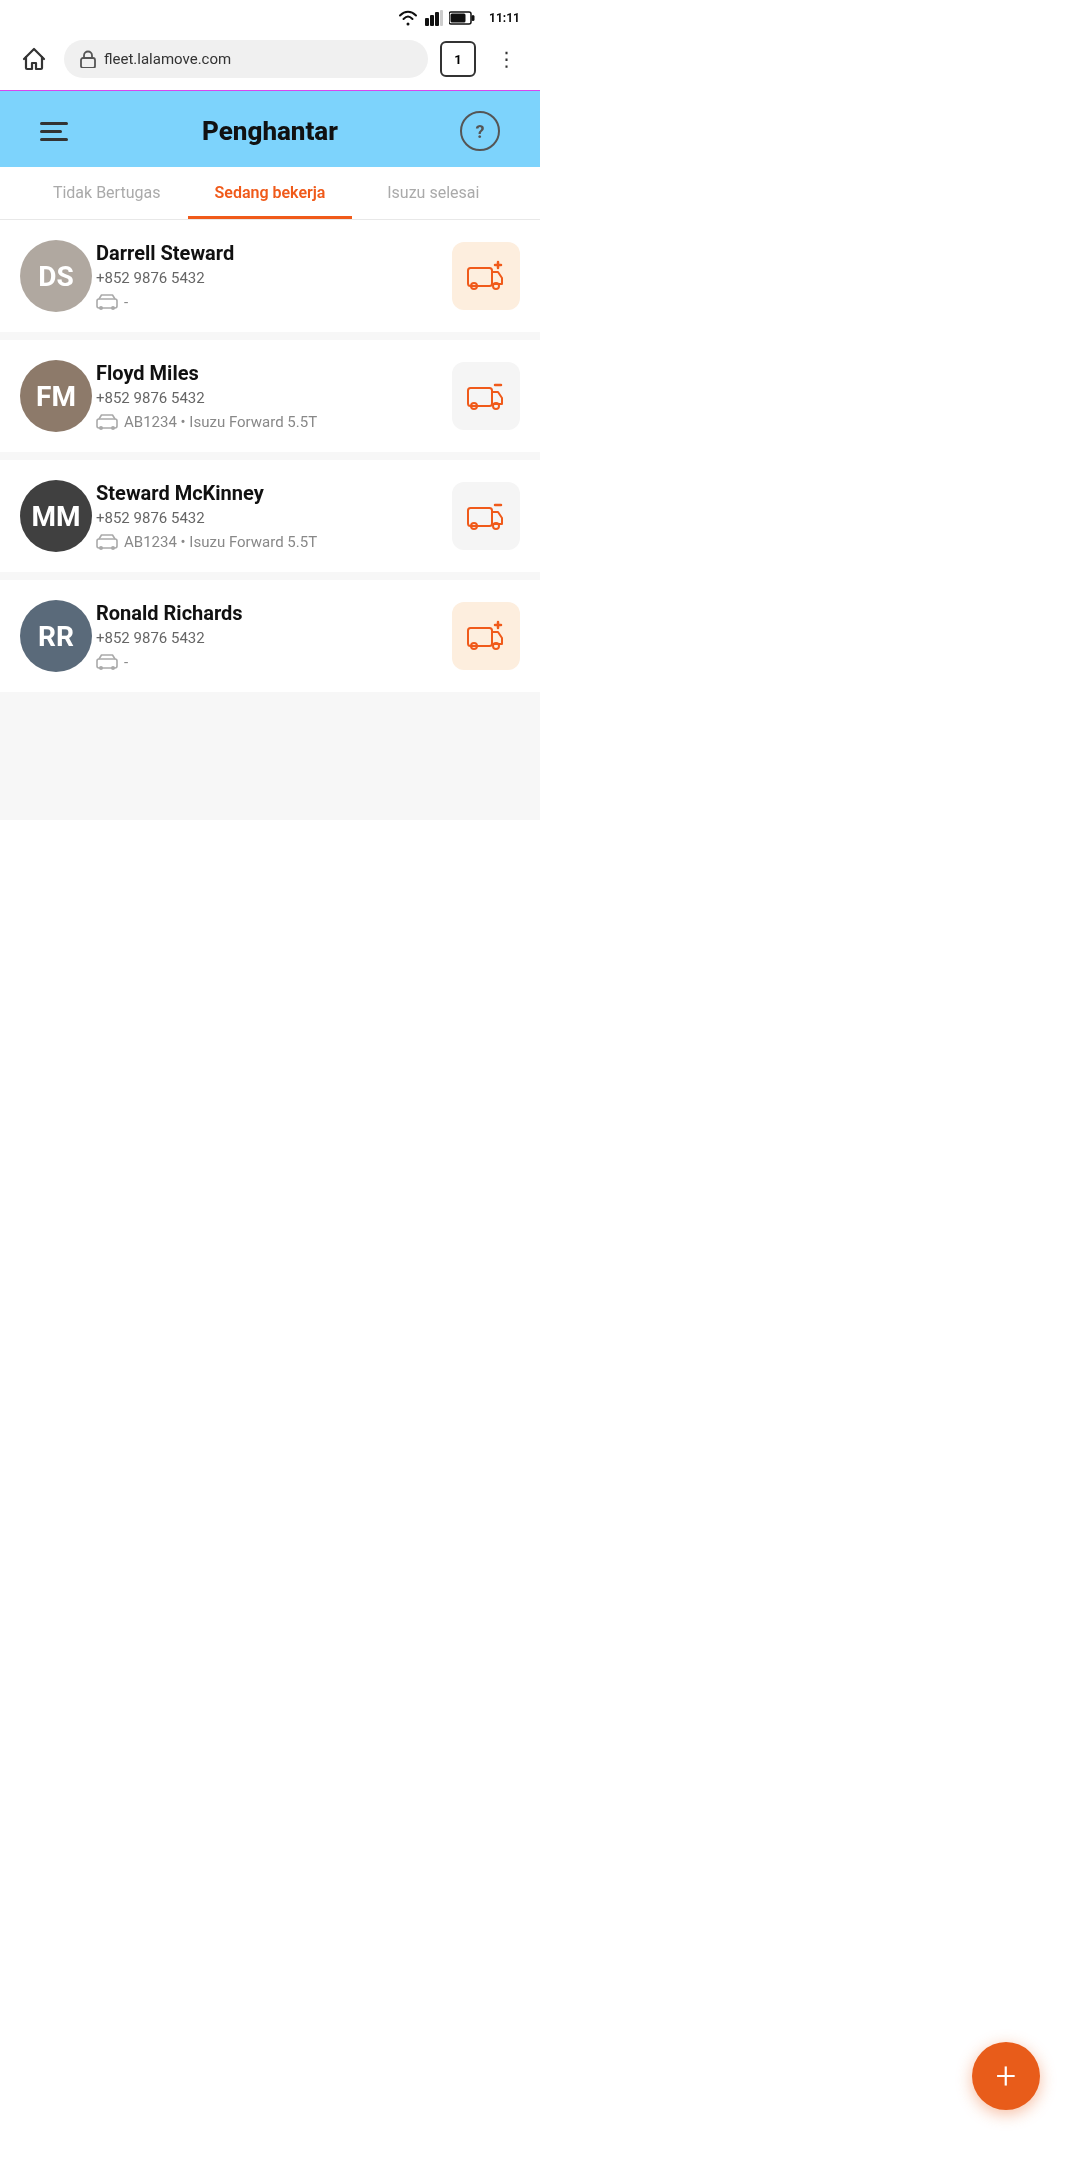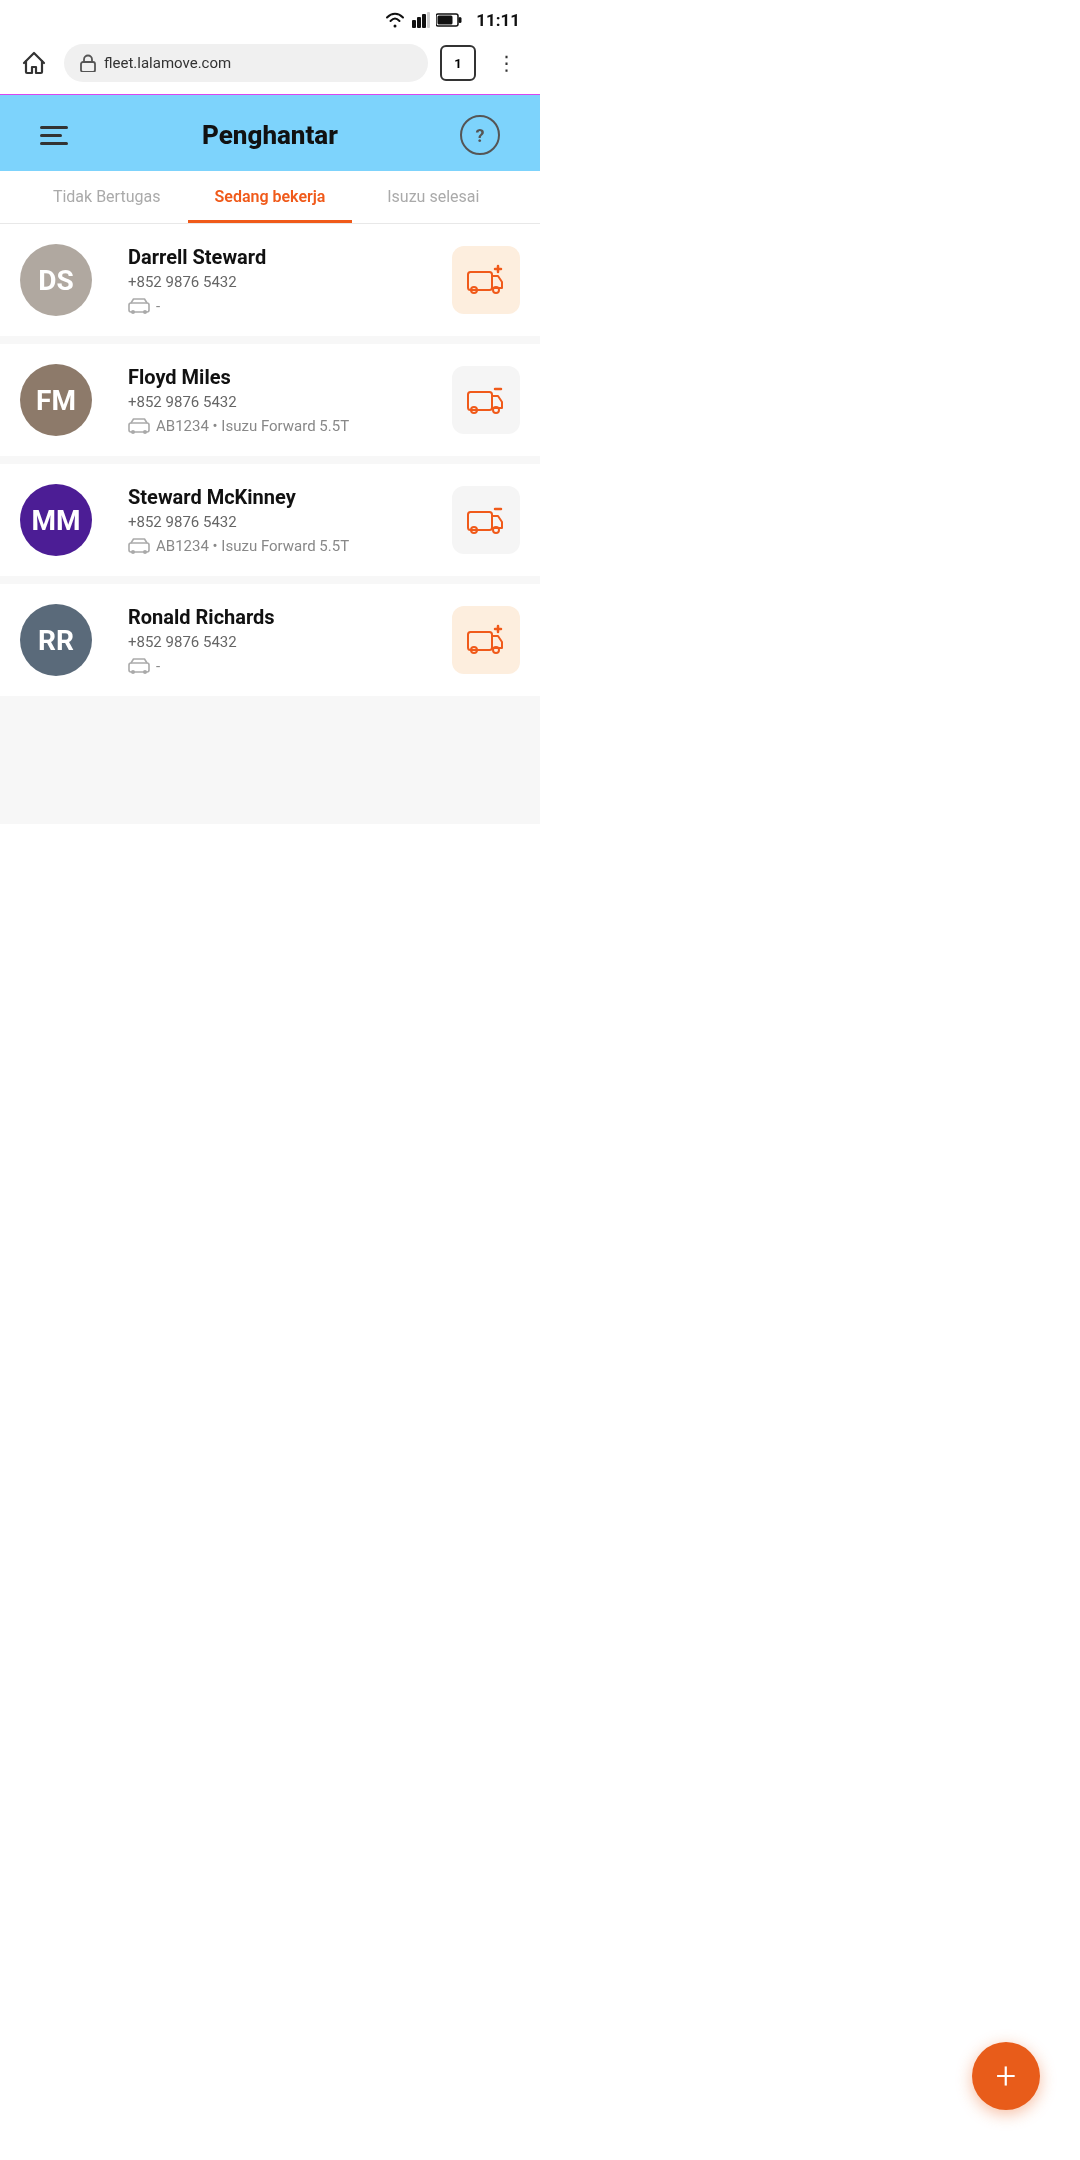"11:11" .status-time { font-size: 17px -> 12px }
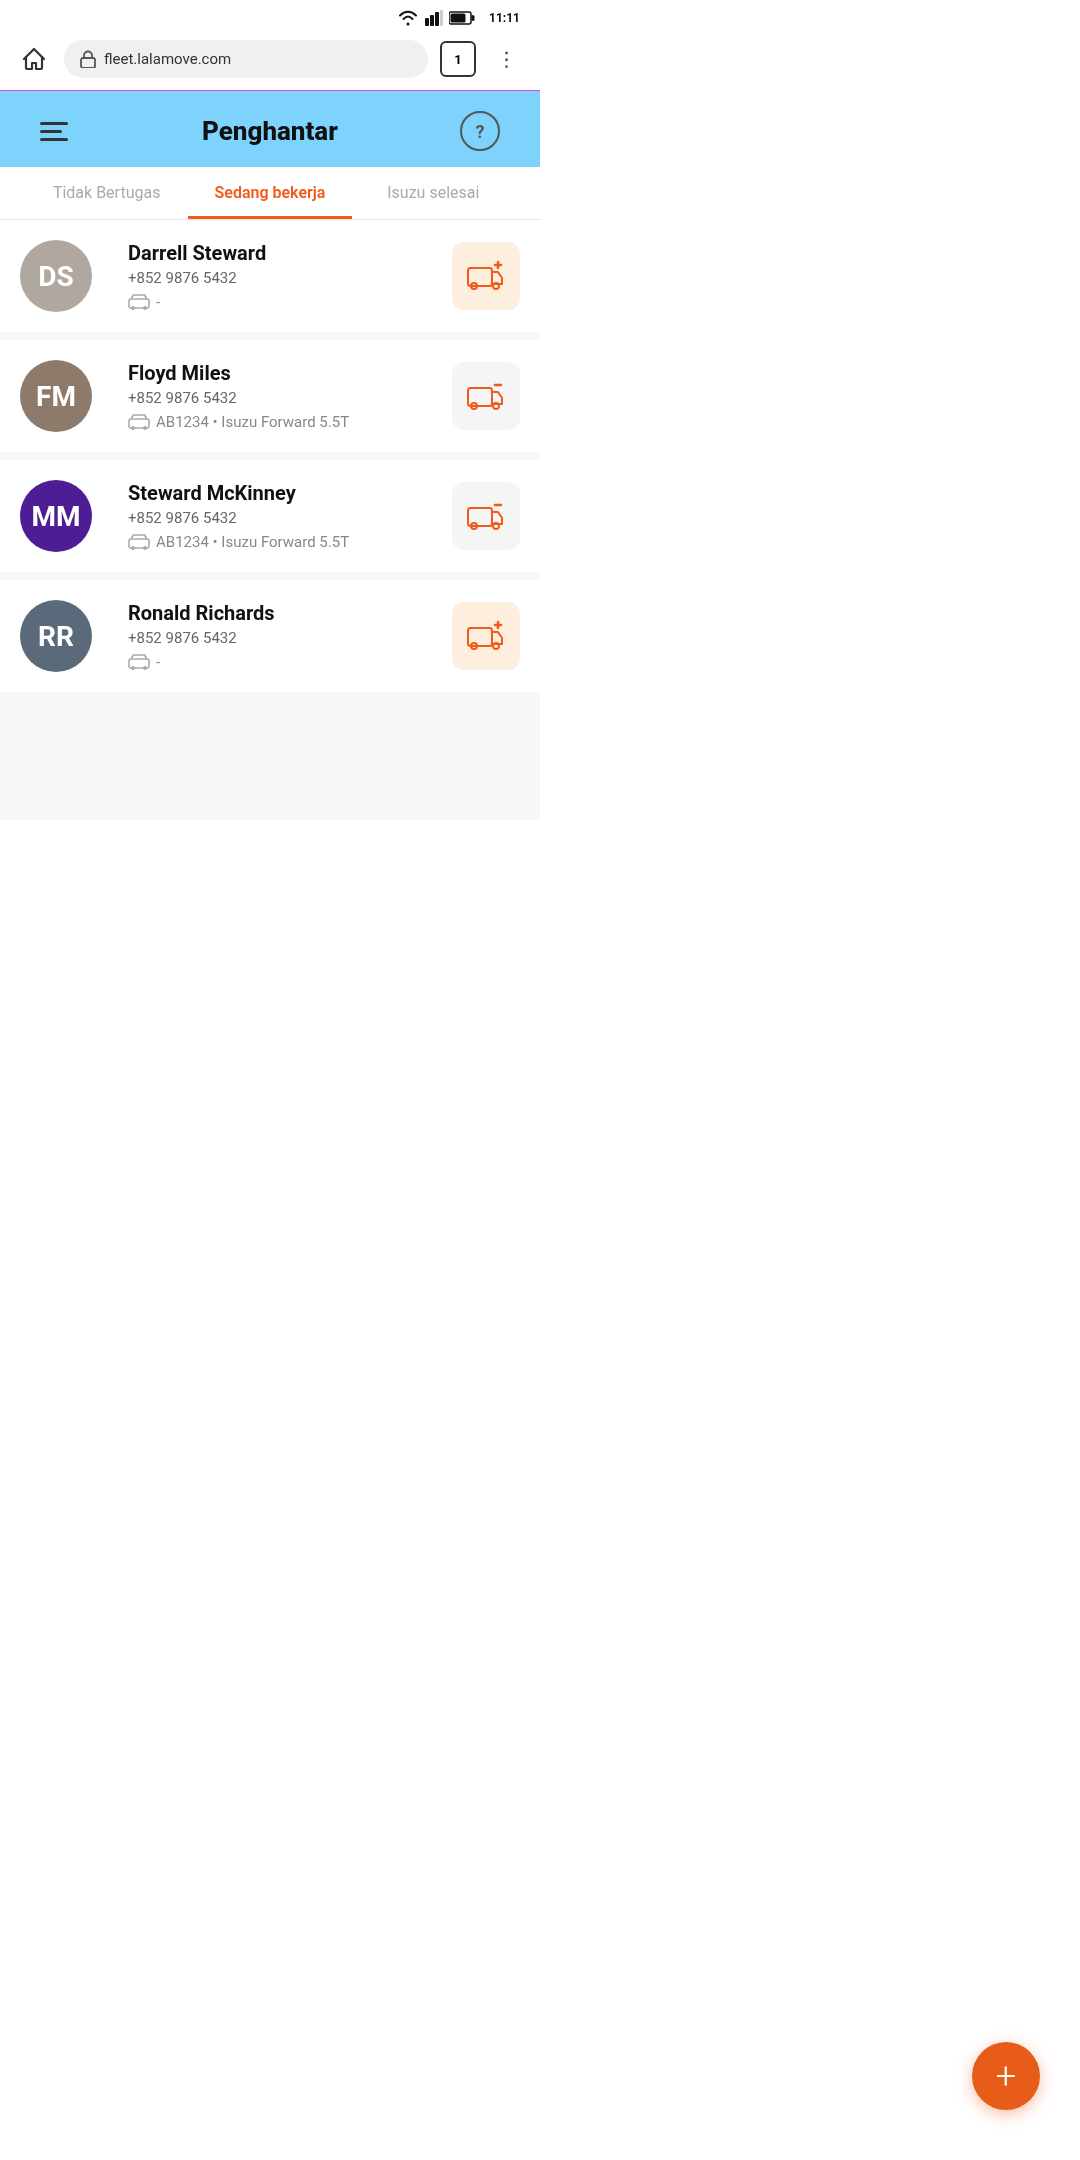"Darrell Steward" .driver-info { margin-left: 32px -> none }
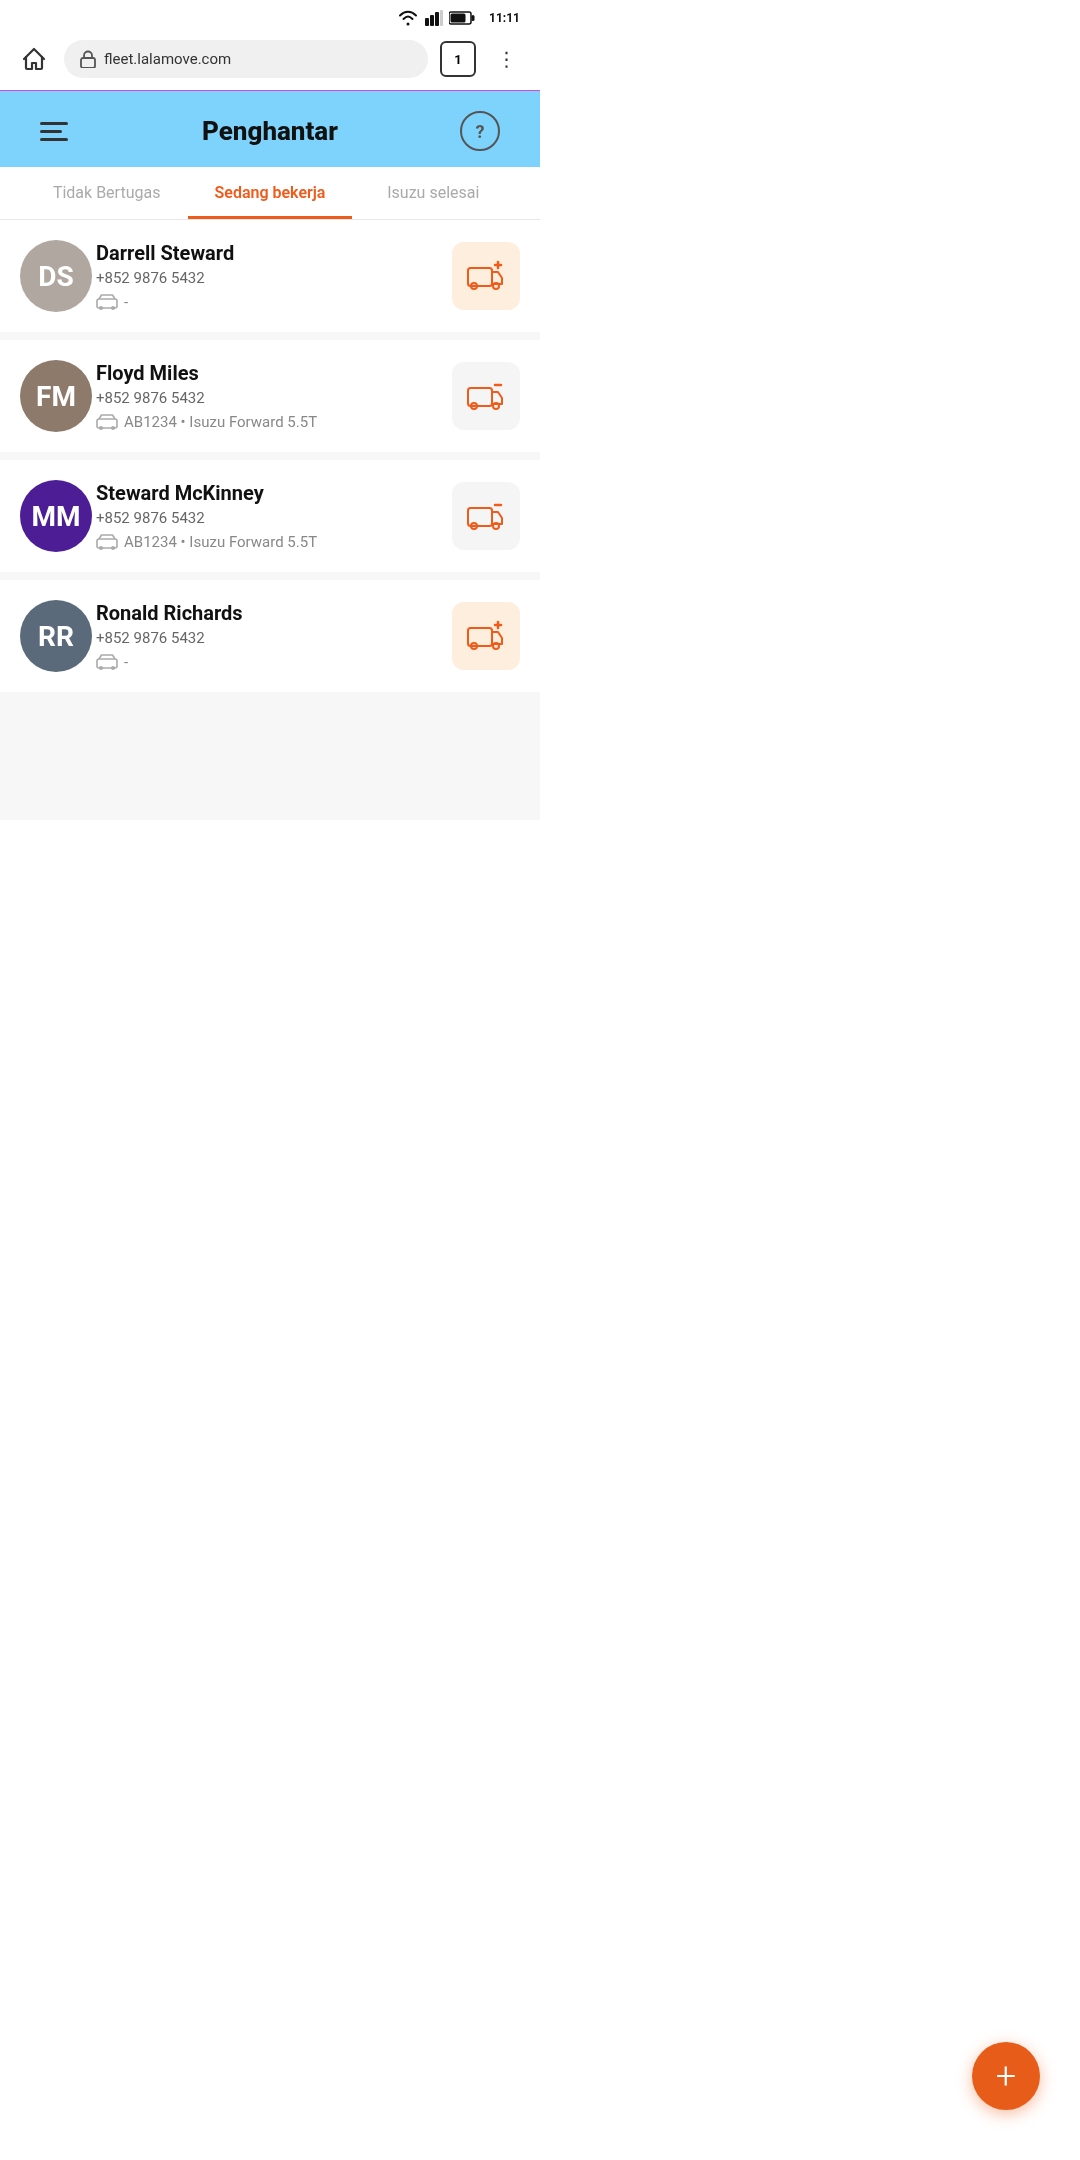"MM" div.avatar-placeholder { background: #4c1d95 -> #404040 }
